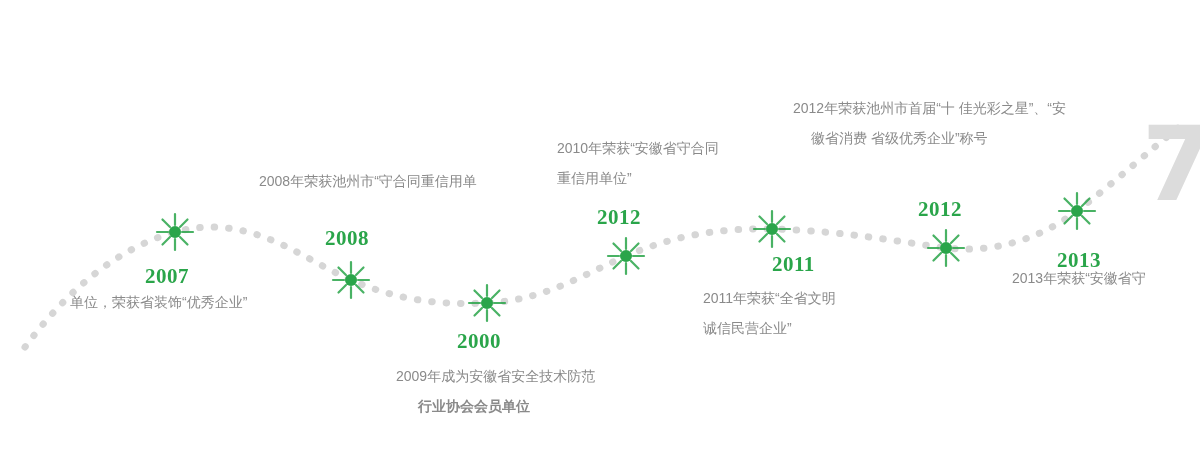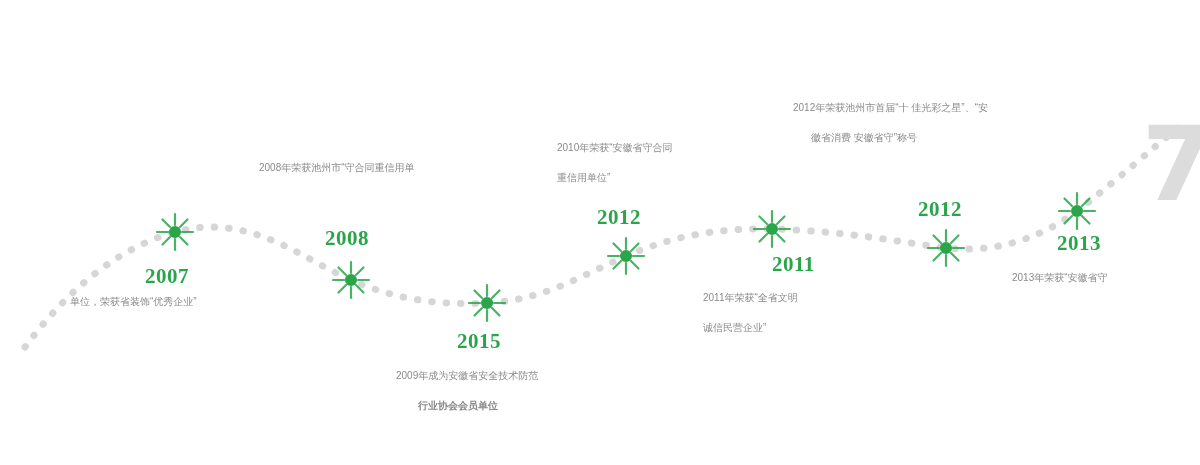"2012年荣获池州市首届“十 佳光彩之星”、“安" .desc { font-size: 10px -> 14px }
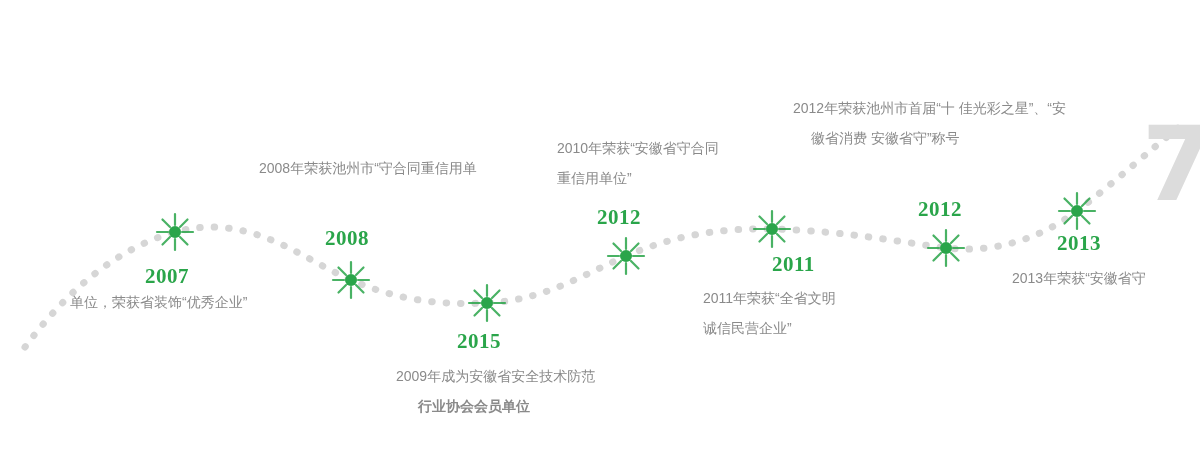"徽省消费 安徽省守”称号" div { text: 安徽省守 -> 省级优秀企业 }
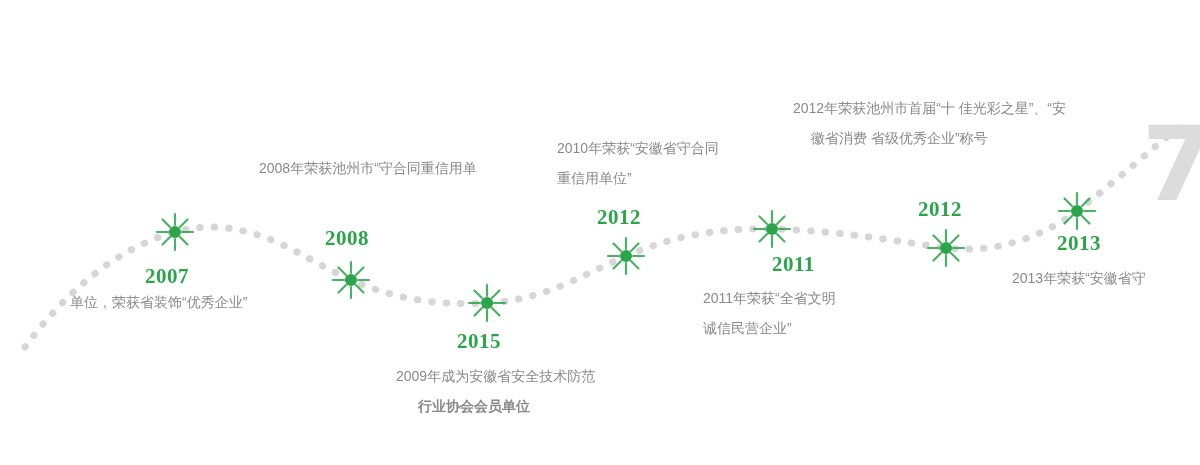"2008年荣获池州市“守合同重信用单" div.desc { top: 153px -> 166px }
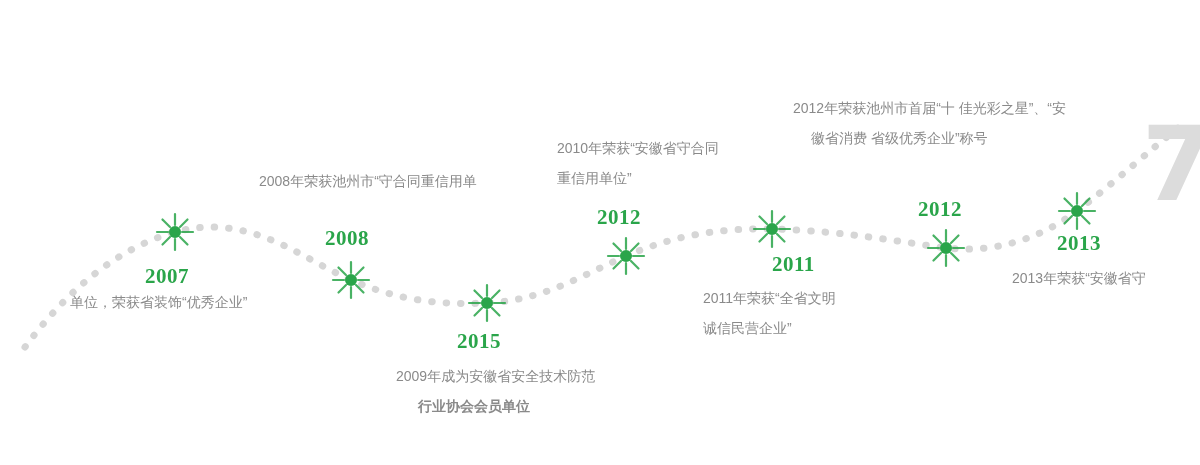"2013" div.year-label { top: 231px -> 248px }
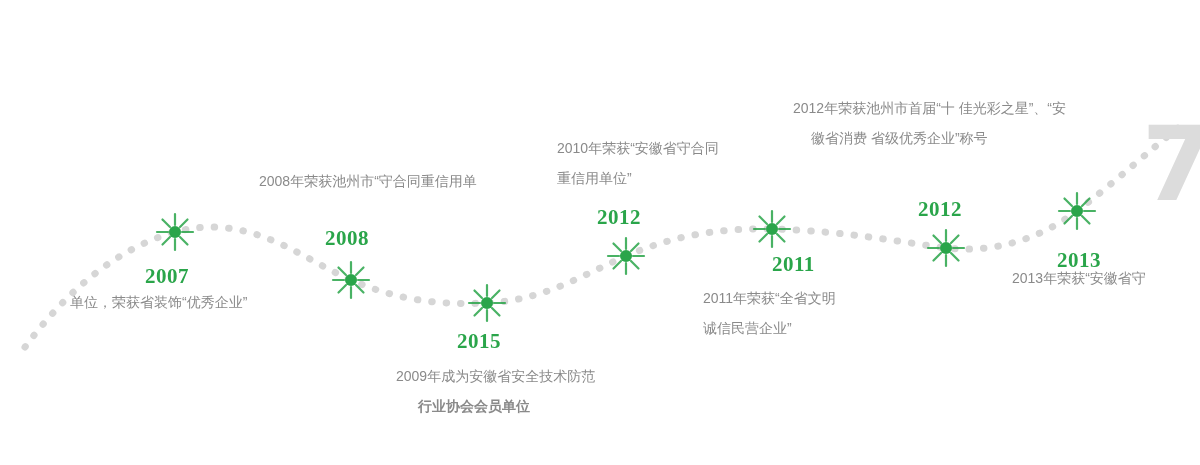"2015" div.year-label { text: 2015 -> 2000 }
